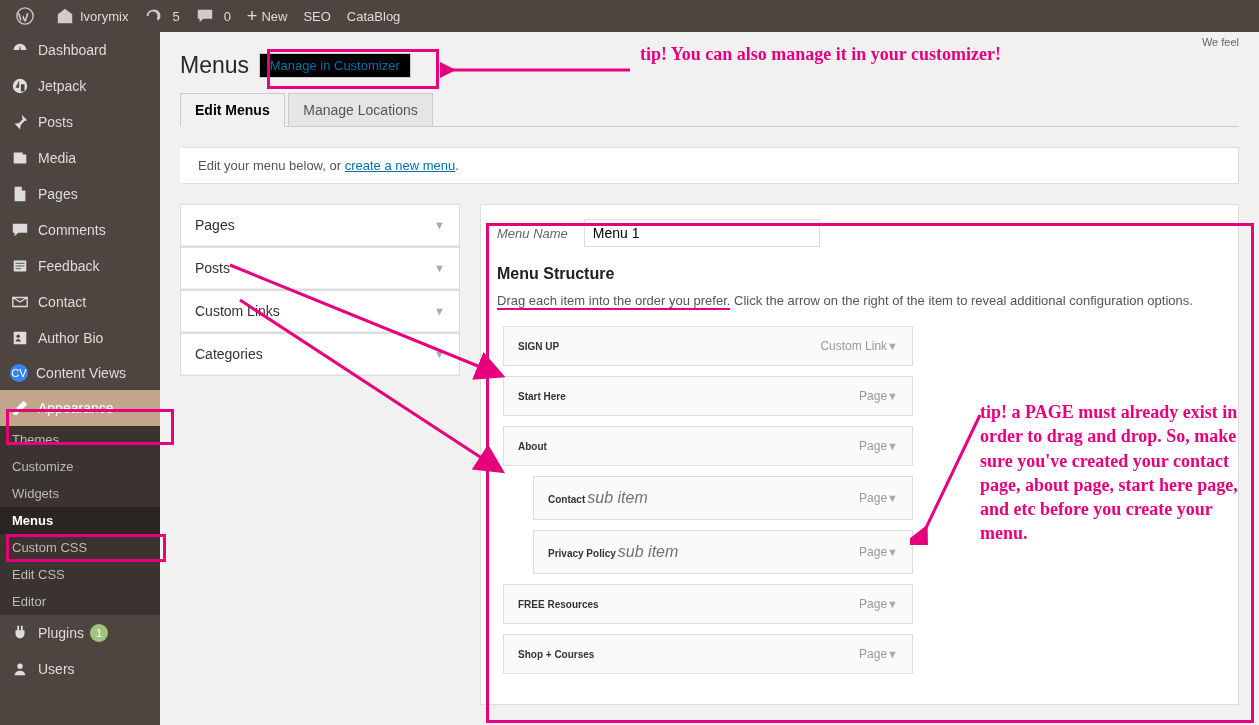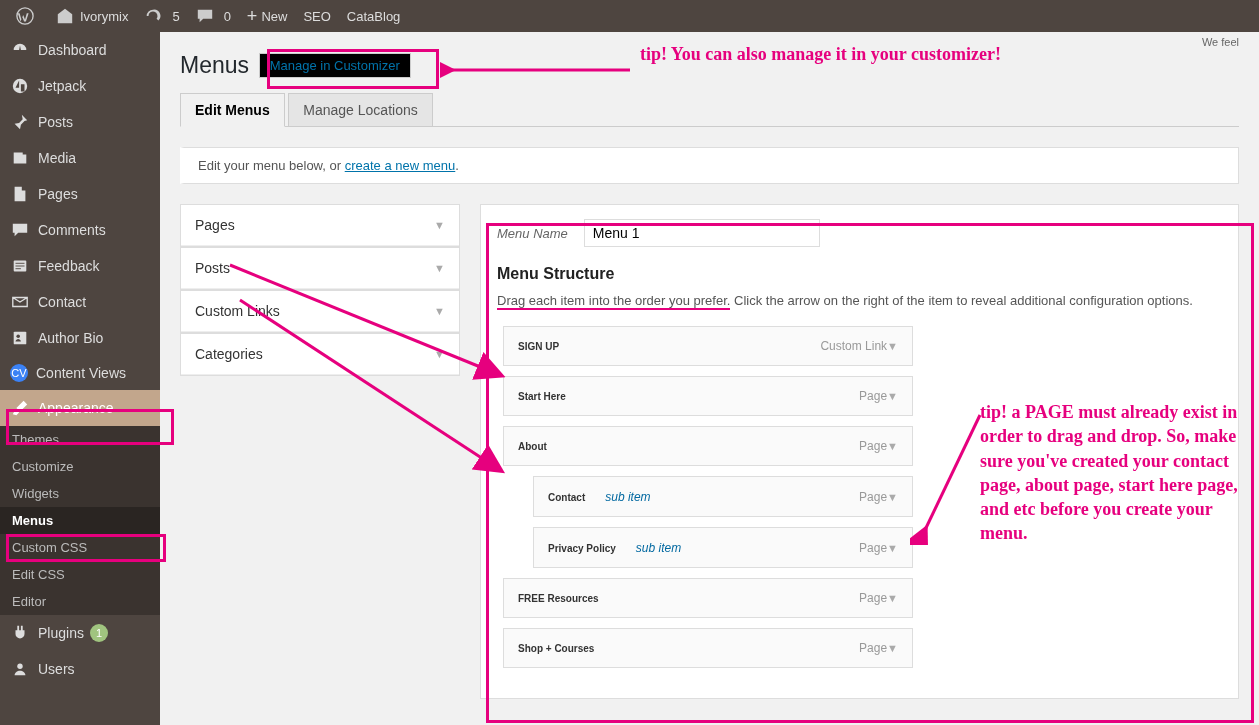"sub item" .menu-item-bar .subitem { color: #0369a1 -> #737373; font-size: 12px -> 16px; margin-left: 20px -> 2px }
